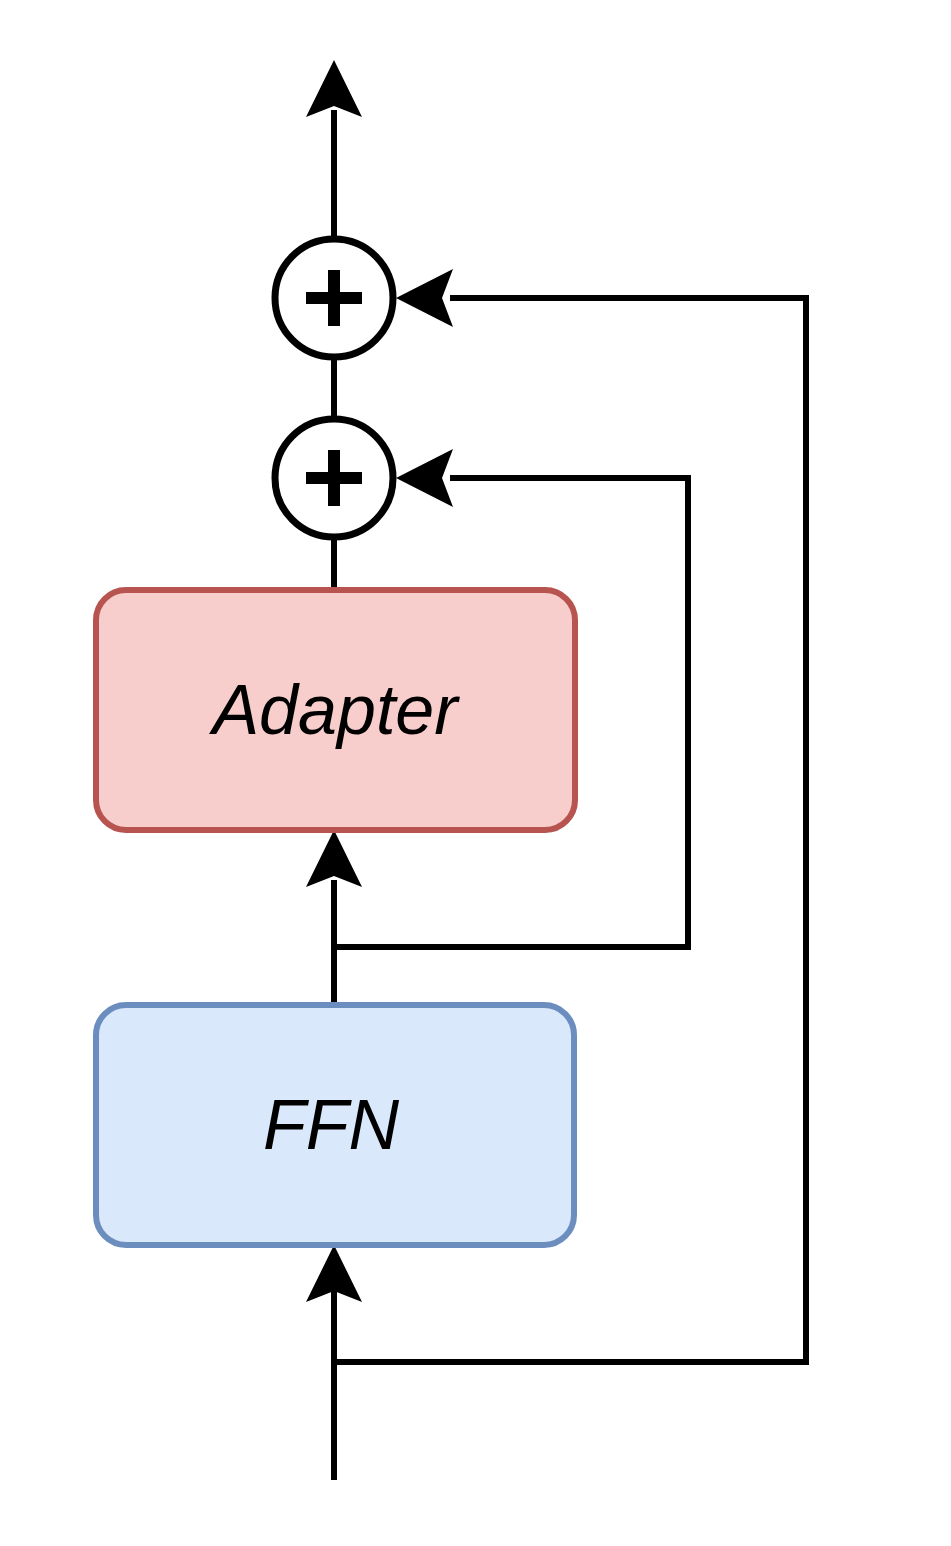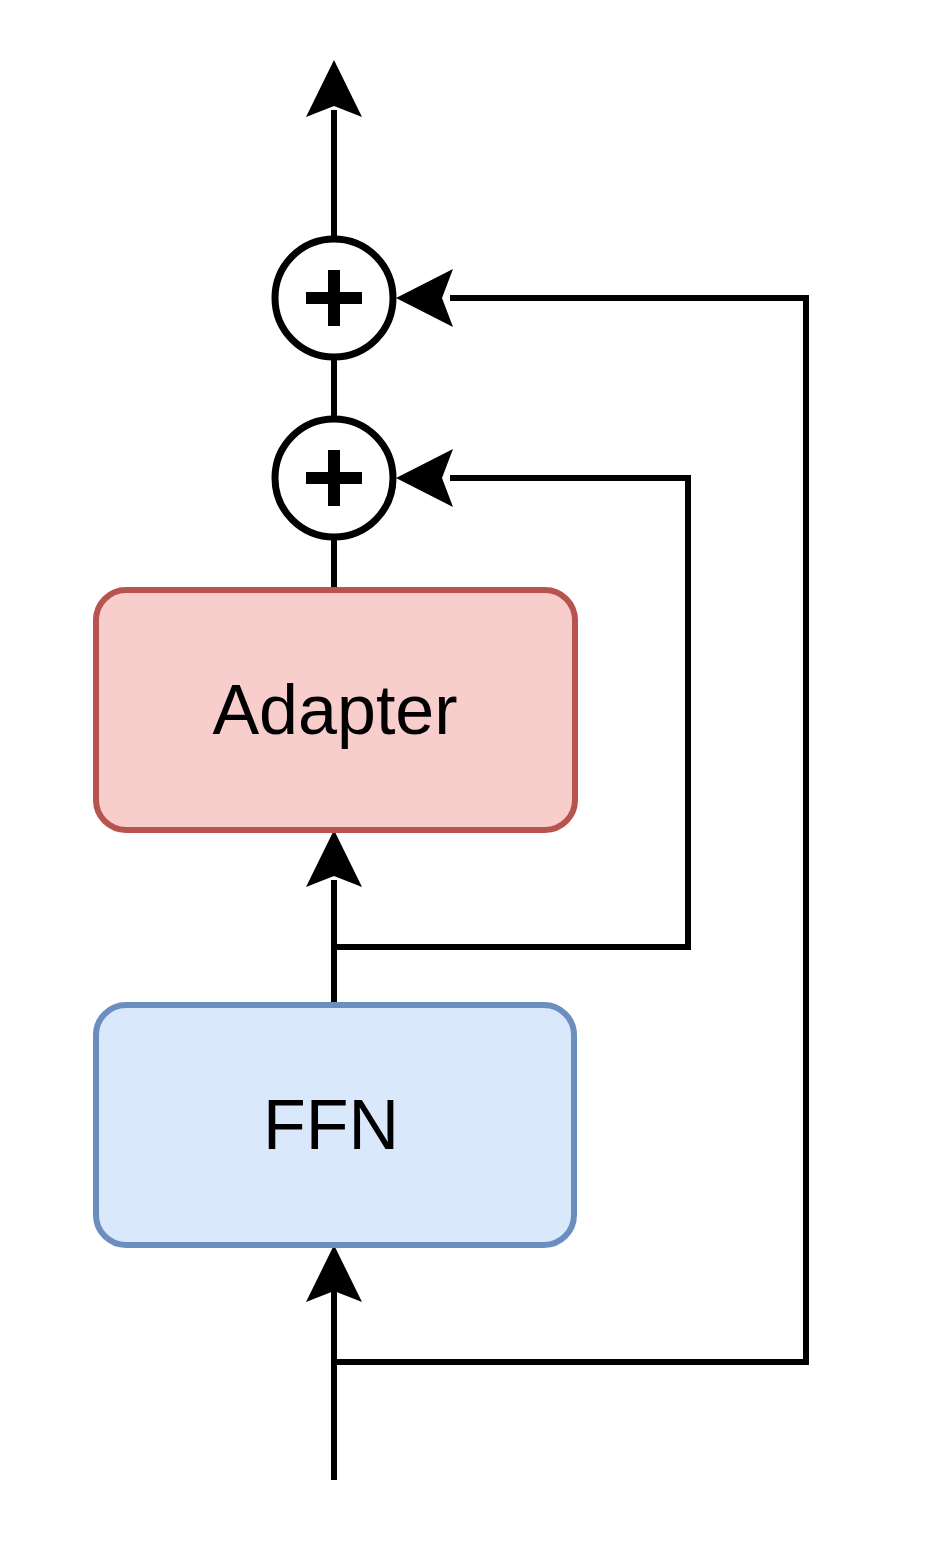"Adapter" .stage { font-style: none -> italic }
